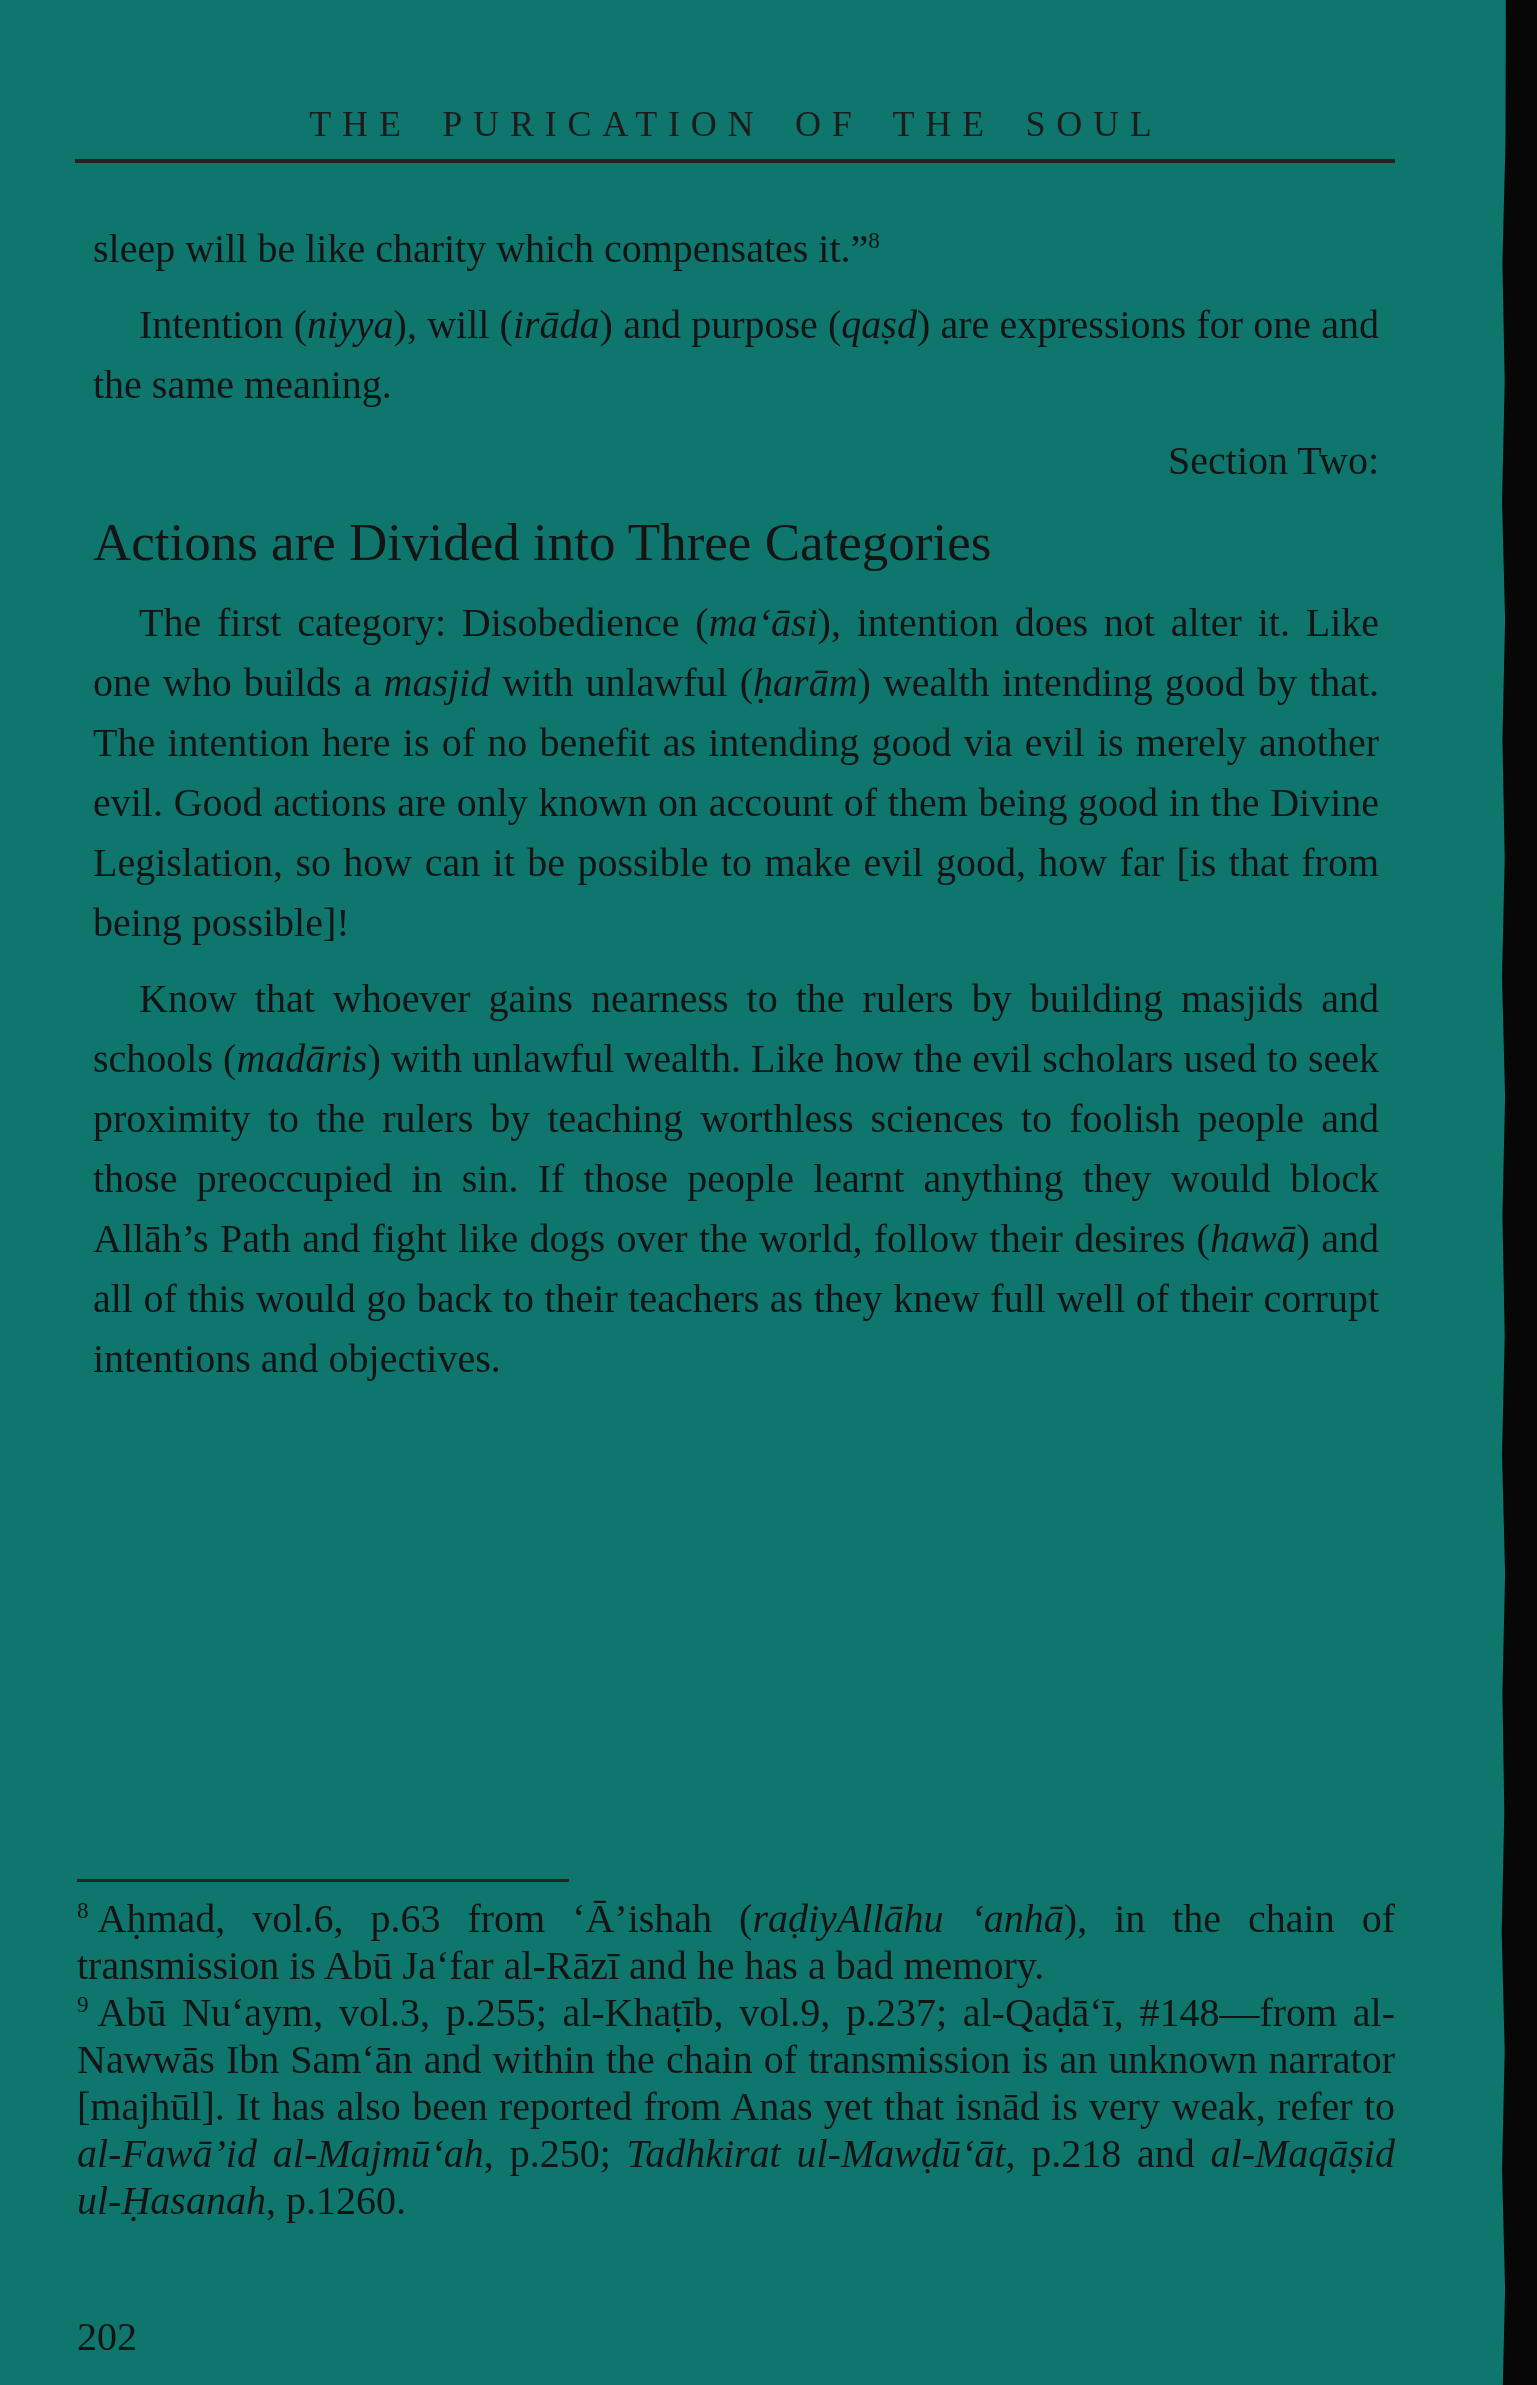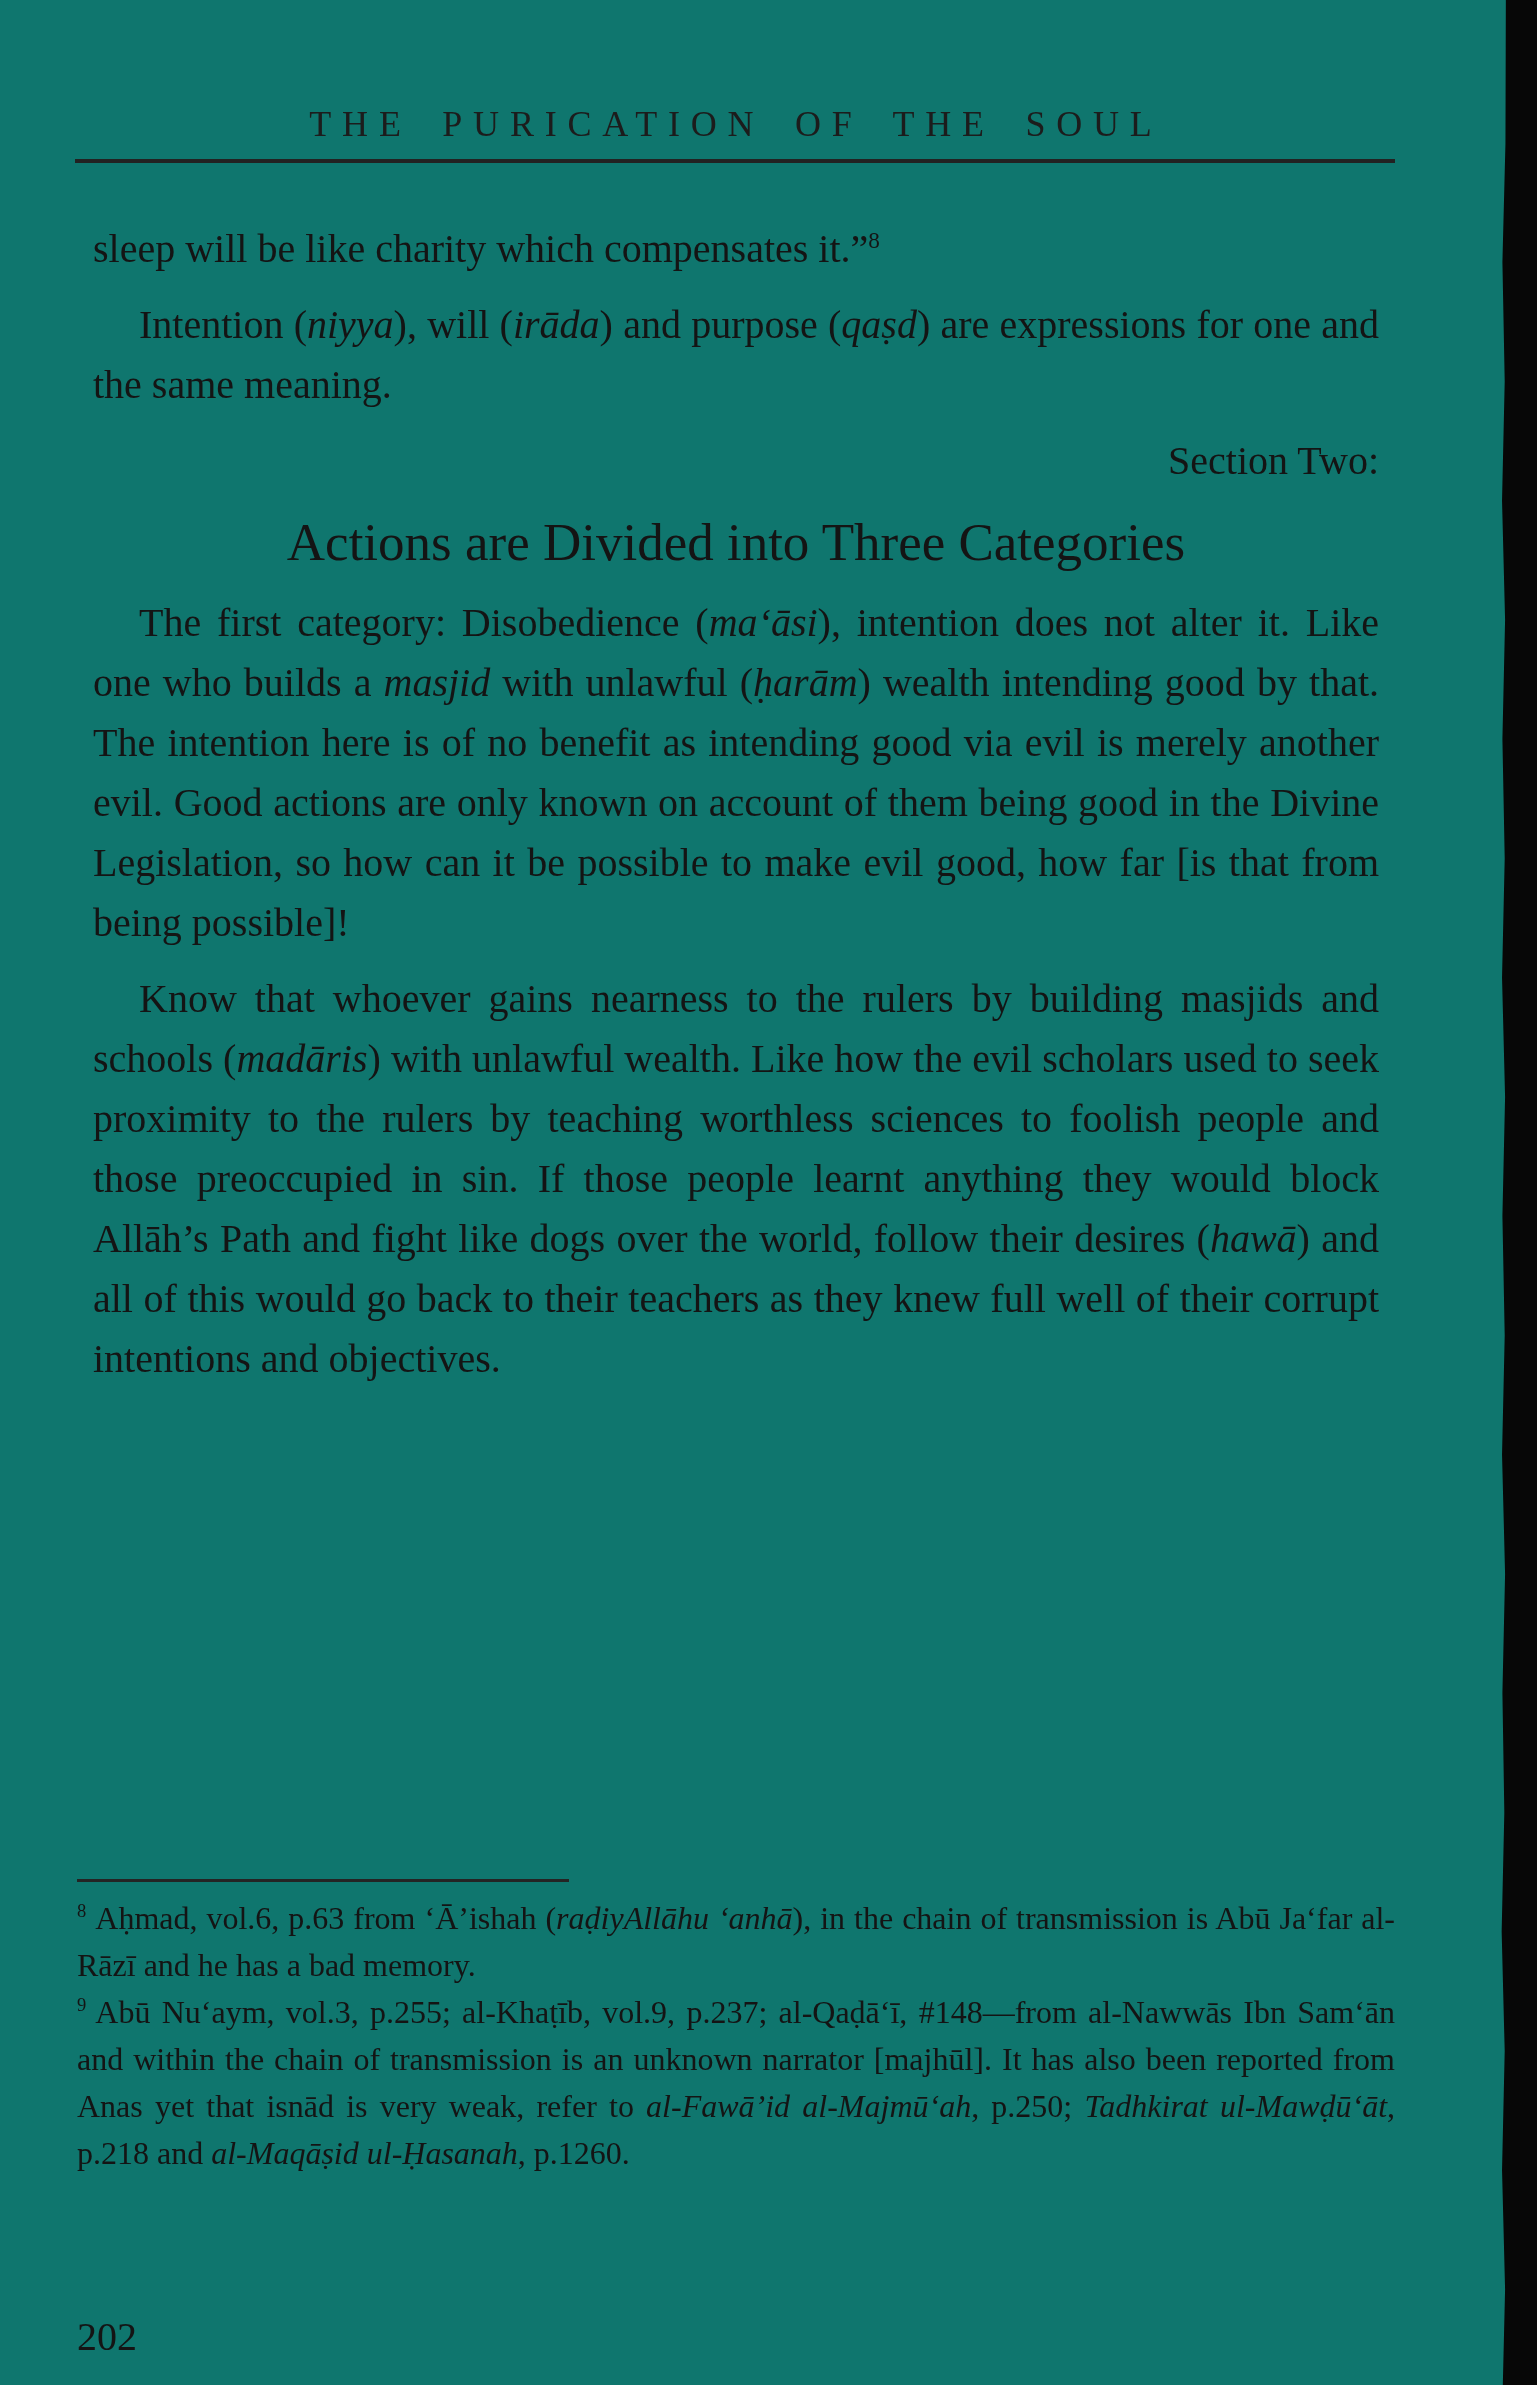"Actions are Divided into Three" .section-title { text-align: center -> none }
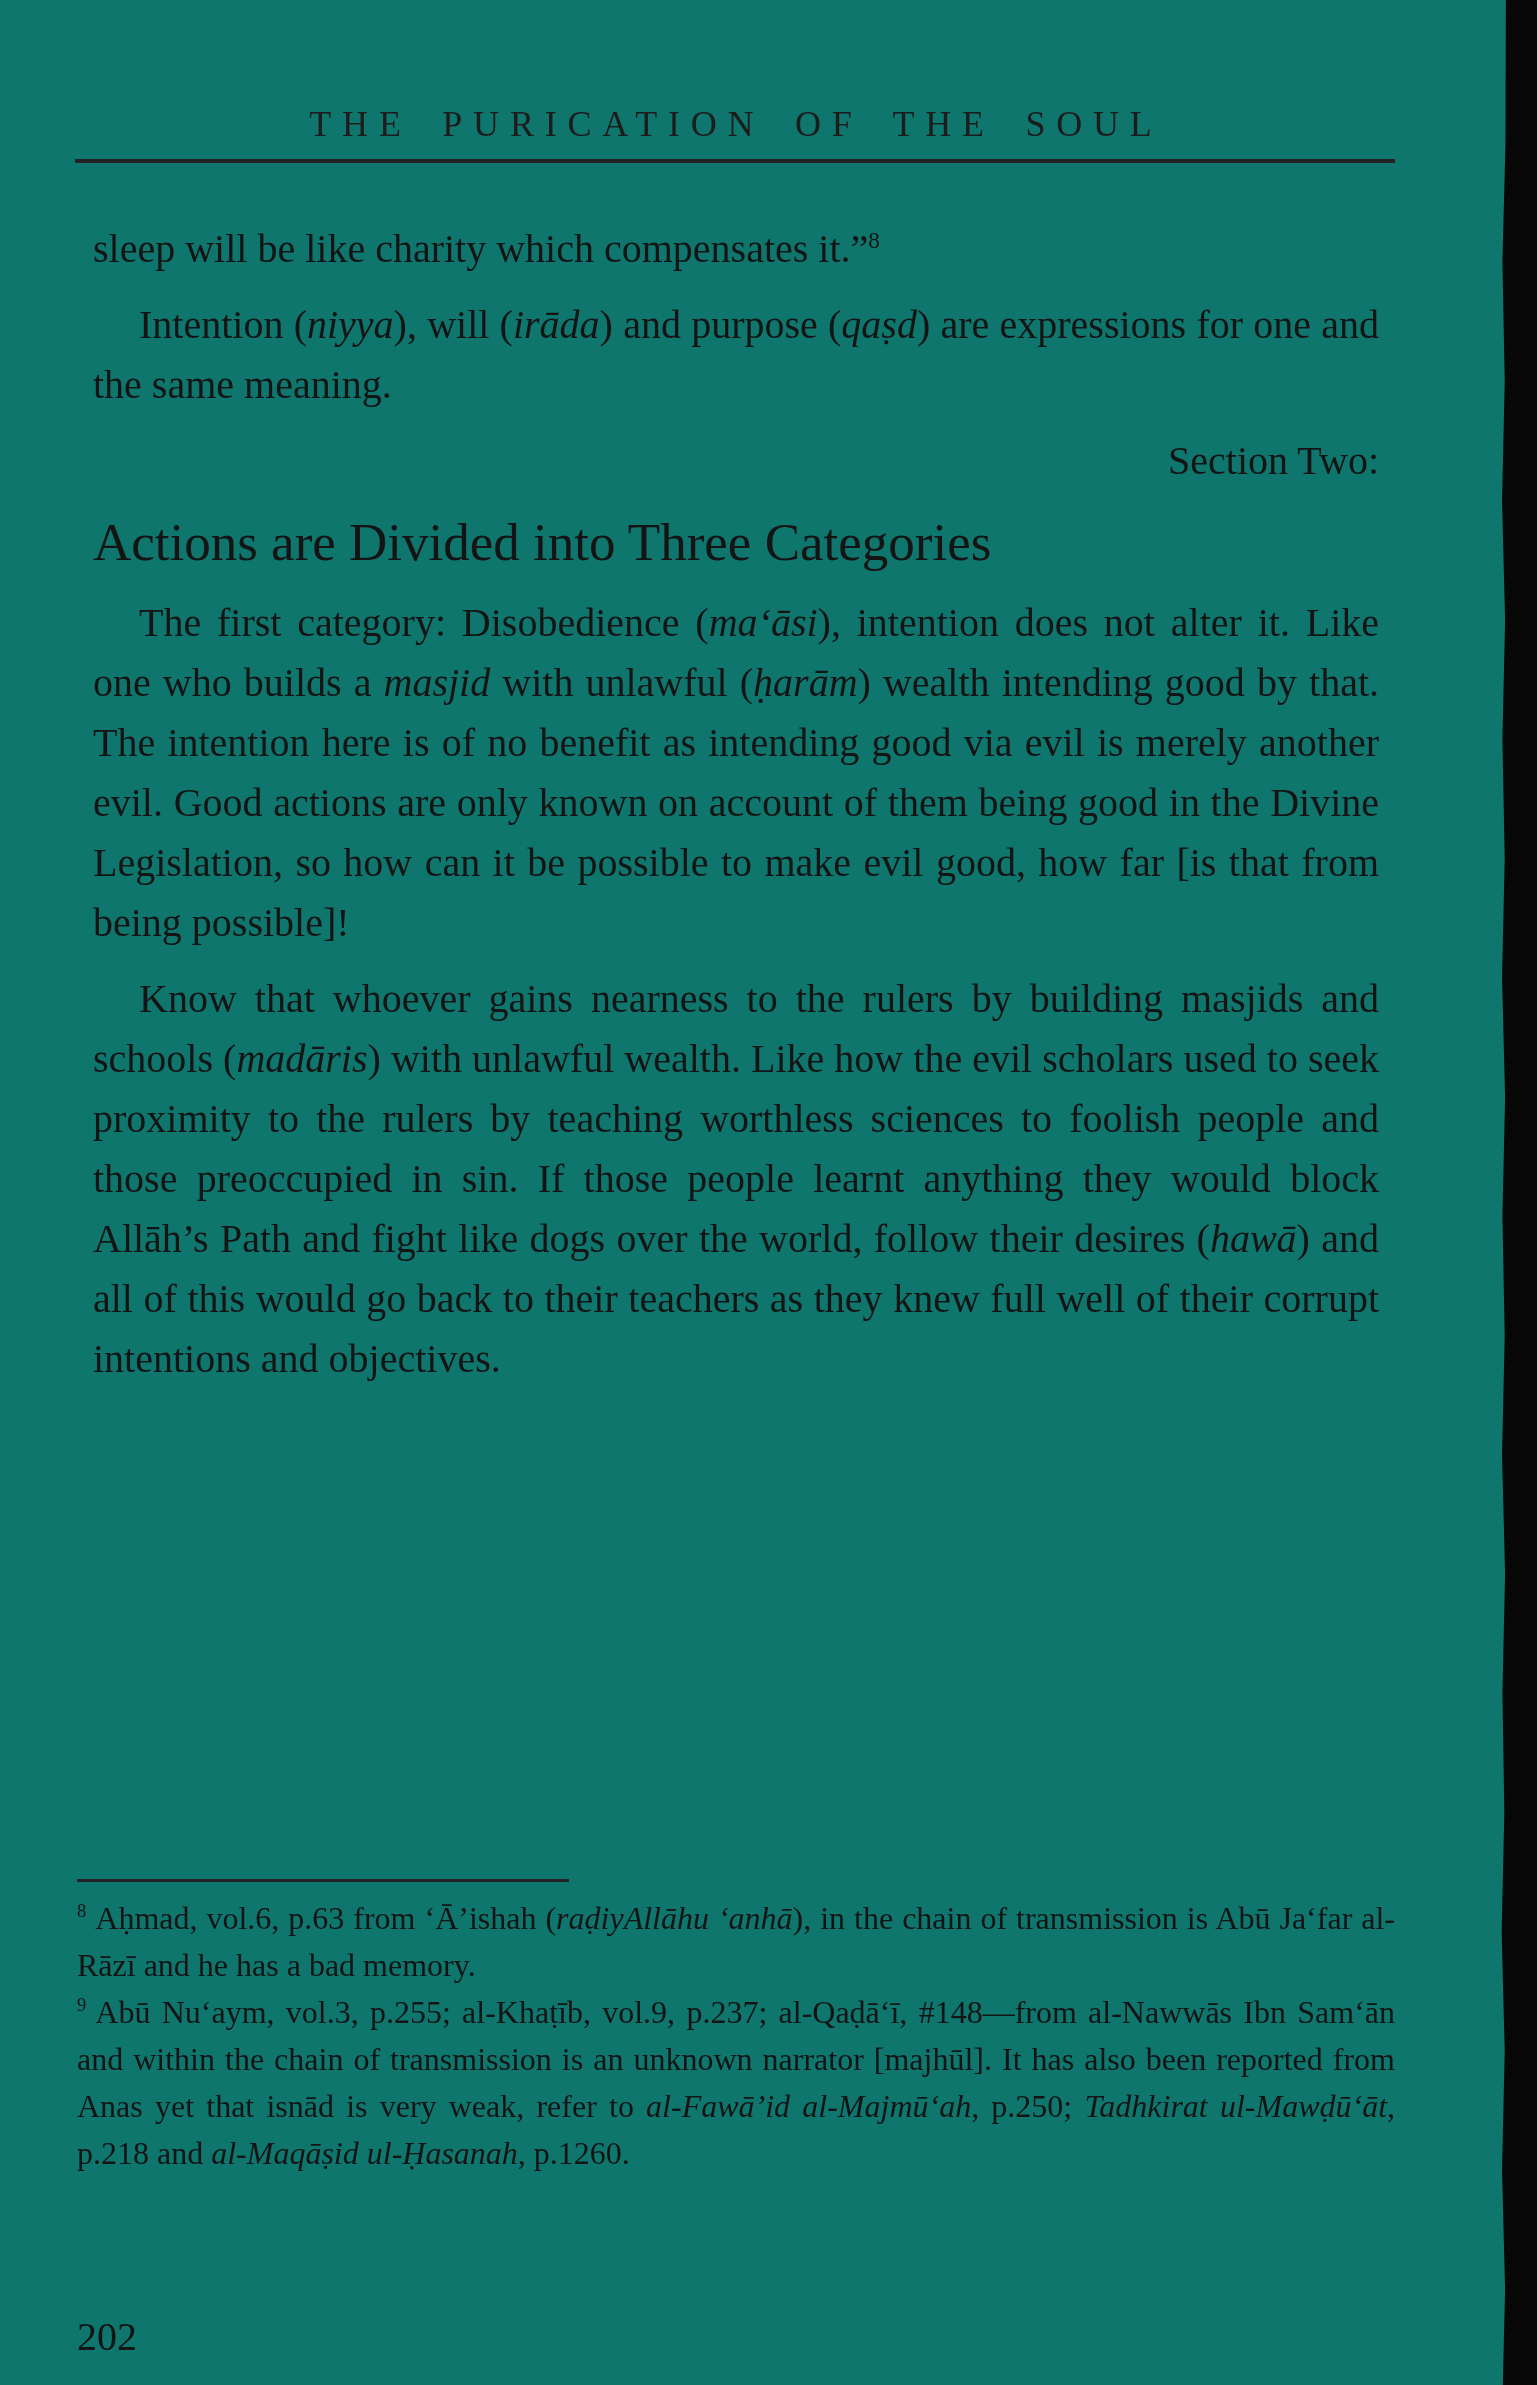"8 Aḥmad, vol.6, p.63 from" .footnotes { font-size: 32px -> 40px }
